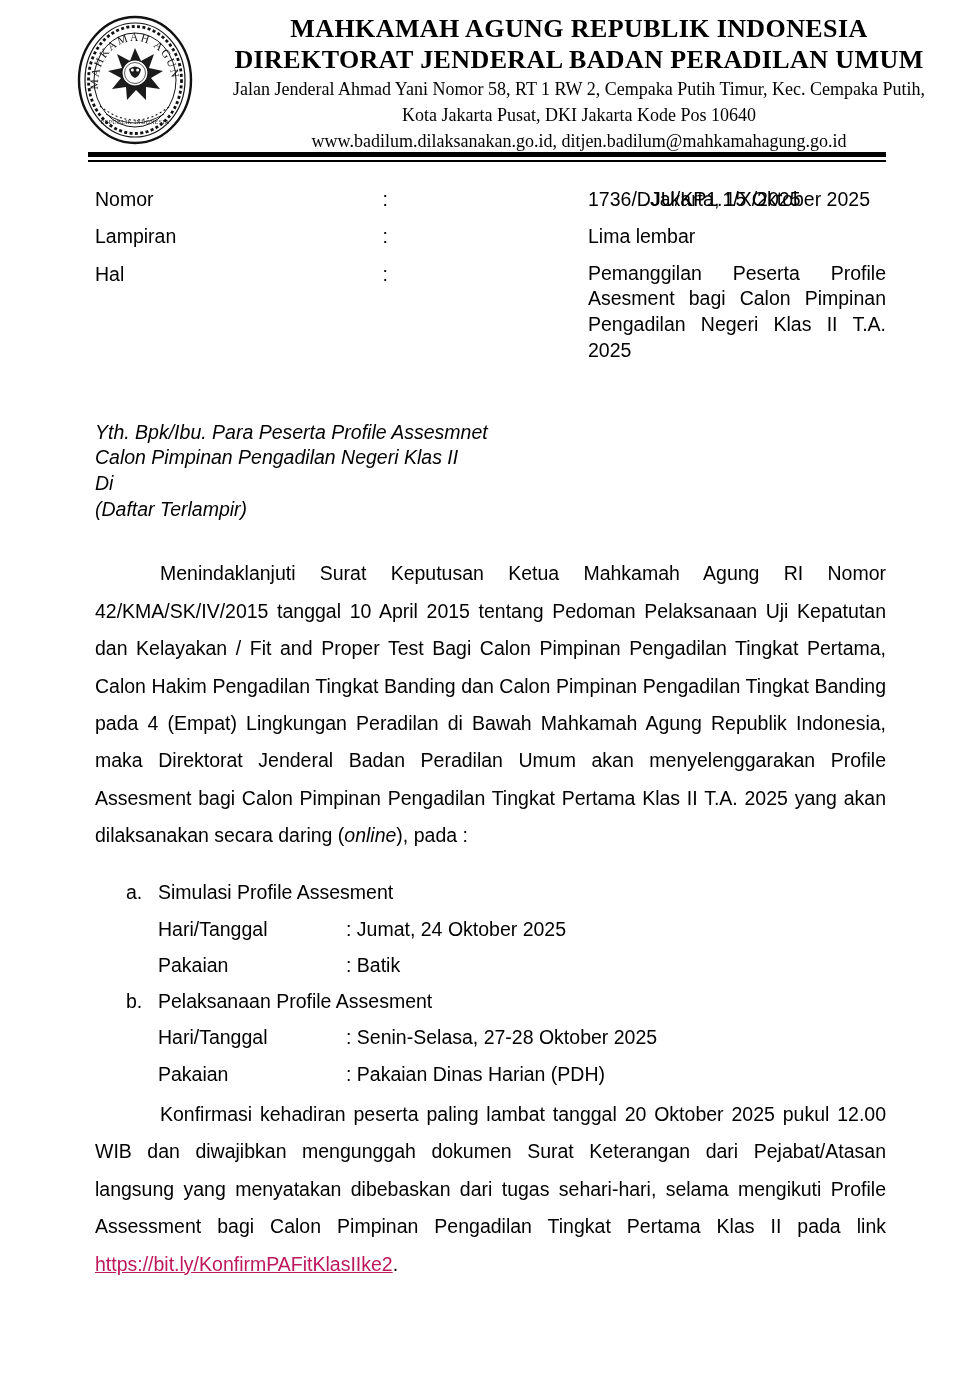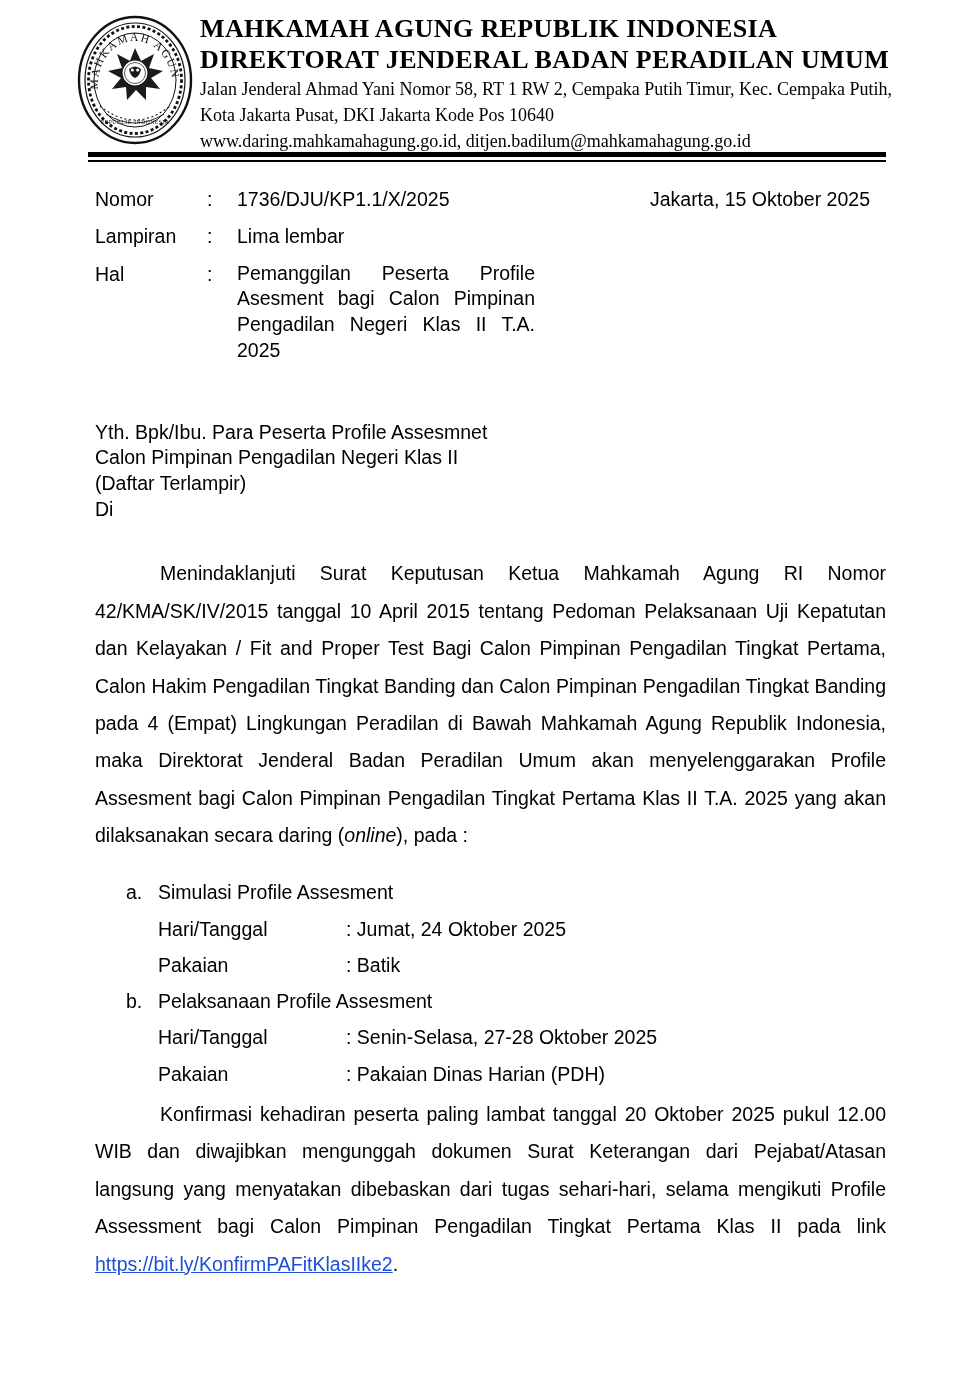"MAHKAMAH AGUNG REPUBLIK INDONESIA" .lh-text { text-align: none -> center }
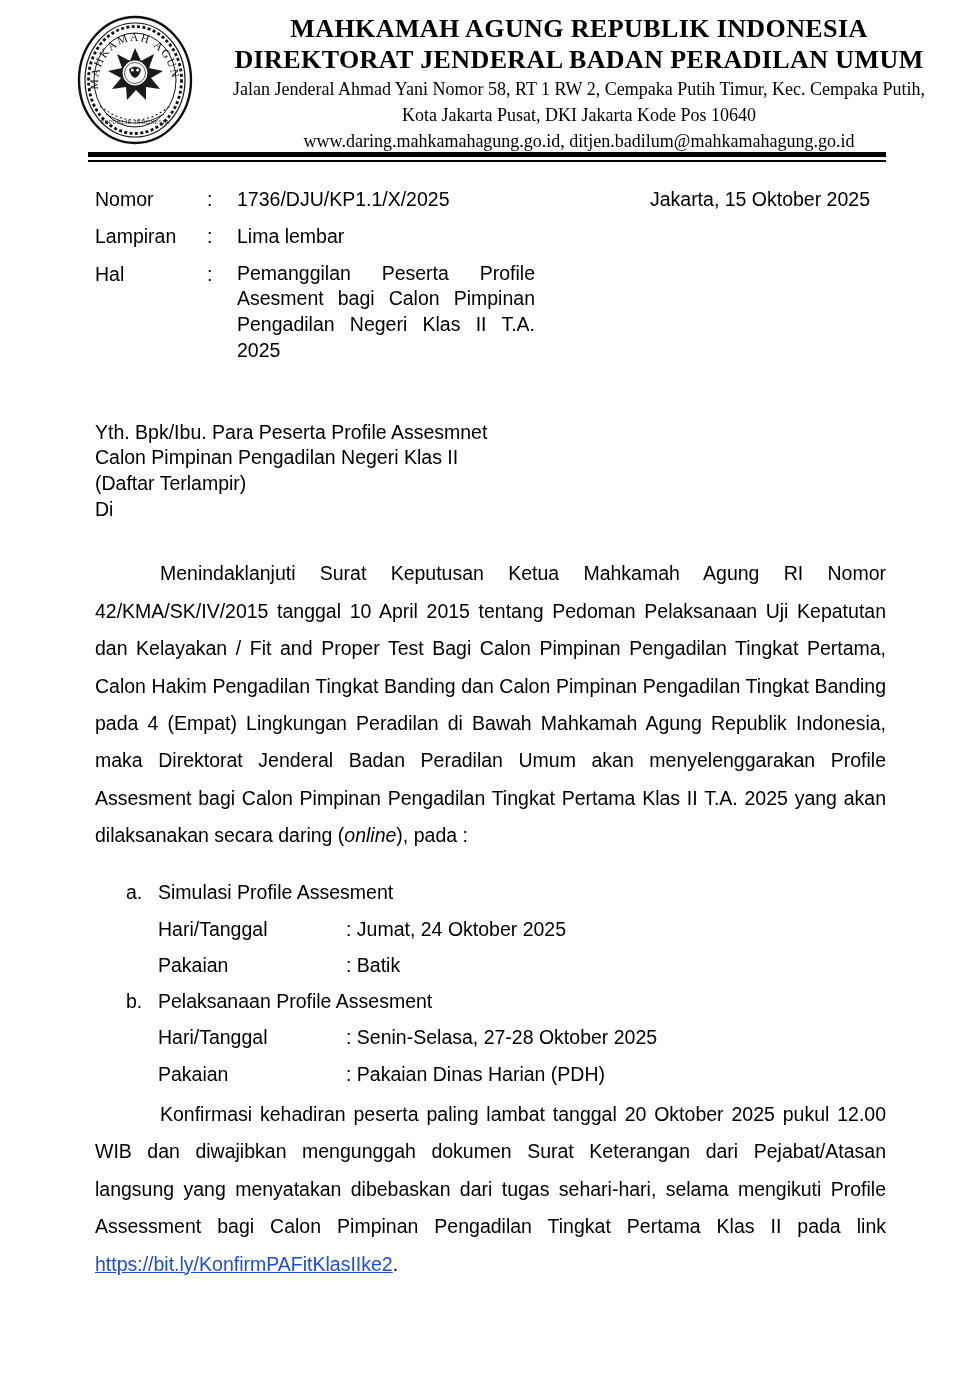"www.daring.mahkamahagung.go.id," div.lh-addr { text: www.daring.mahkamahagung.go.id -> www.badilum.dilaksanakan.go.id }
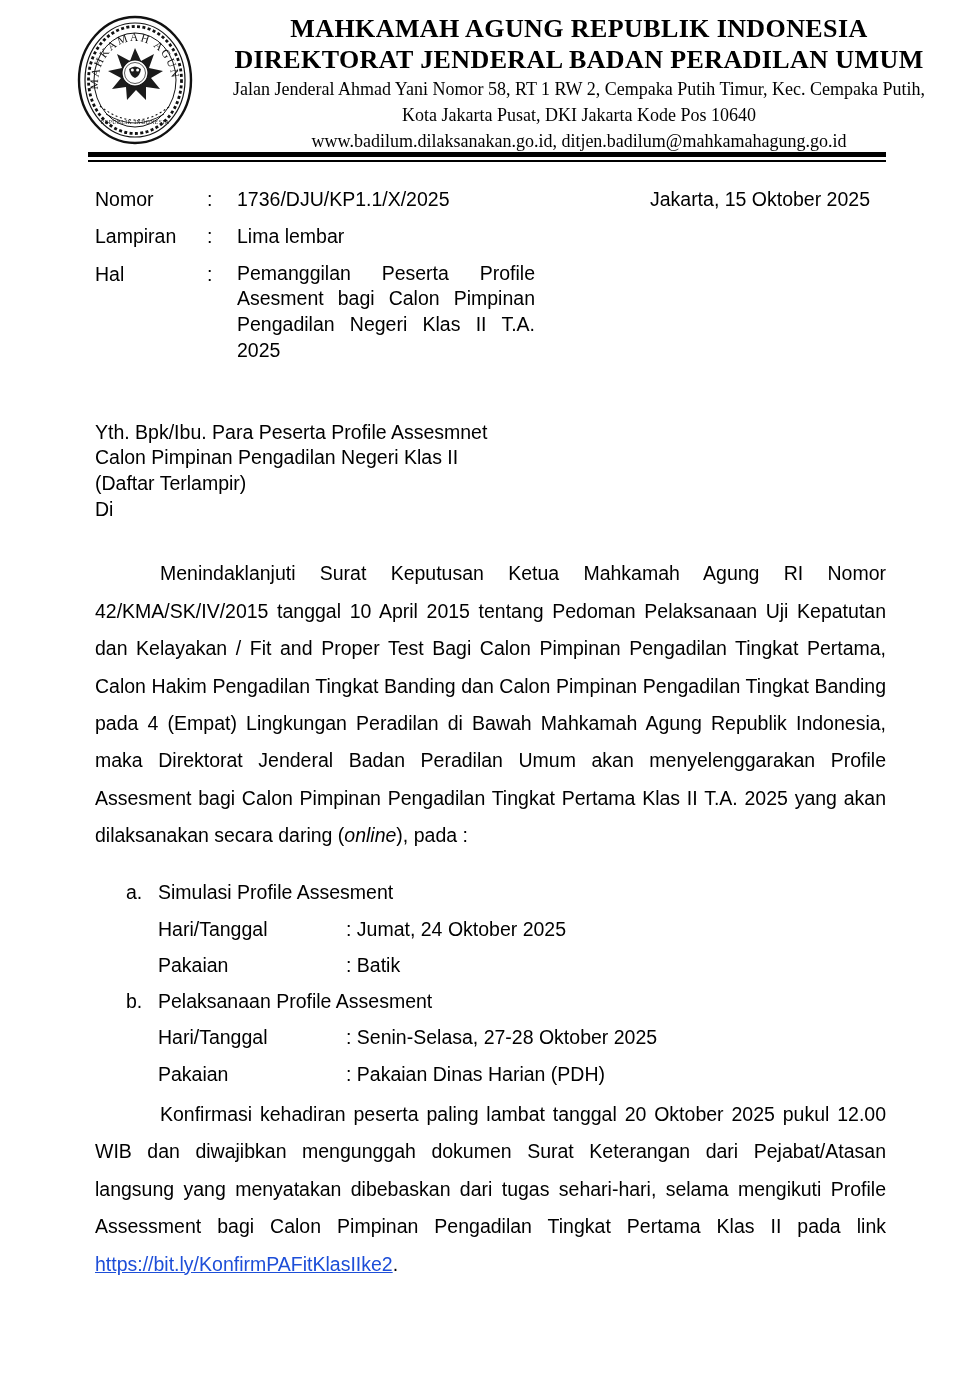"Nomor" .meta-row { justify-content: none -> space-between }
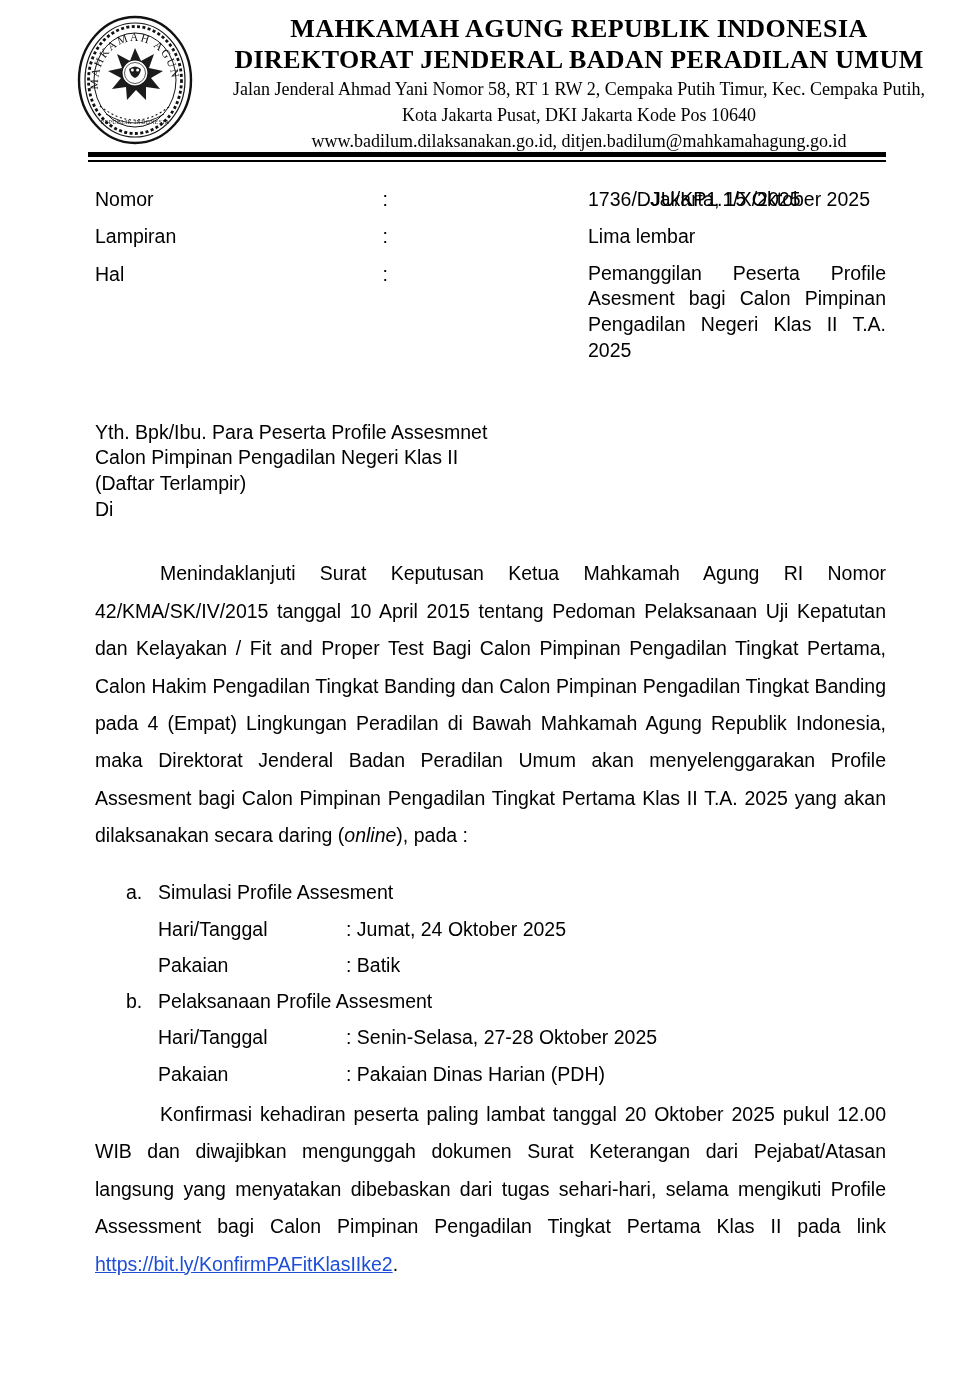"Yth. Bpk/Ibu. Para Peserta Profile" .addressee { font-style: none -> italic }
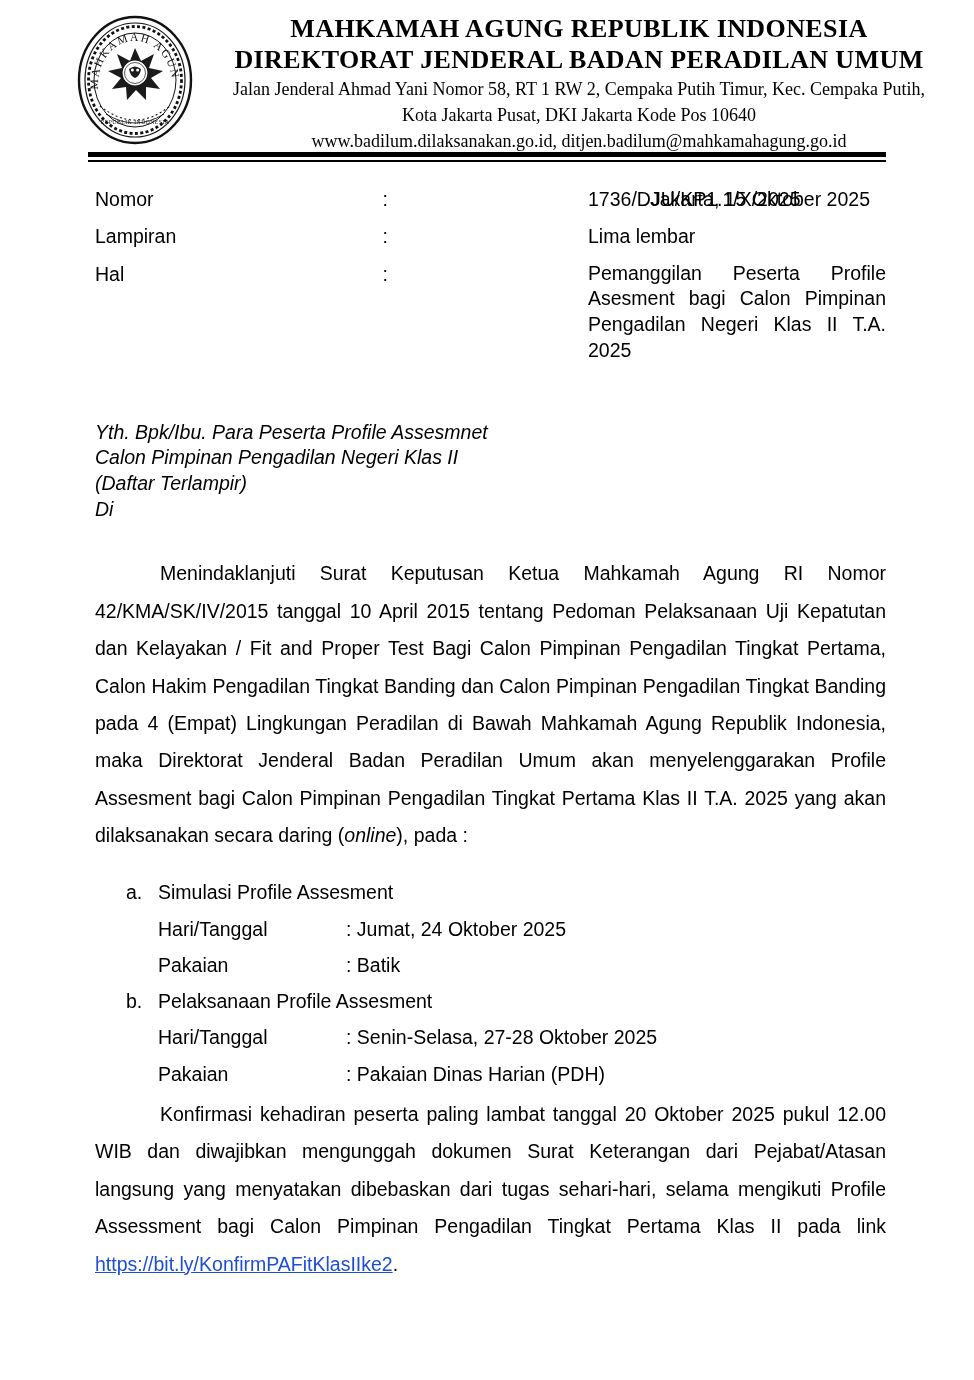"(Daftar Terlampir)" div { order: before "Di" -> after "Di" }
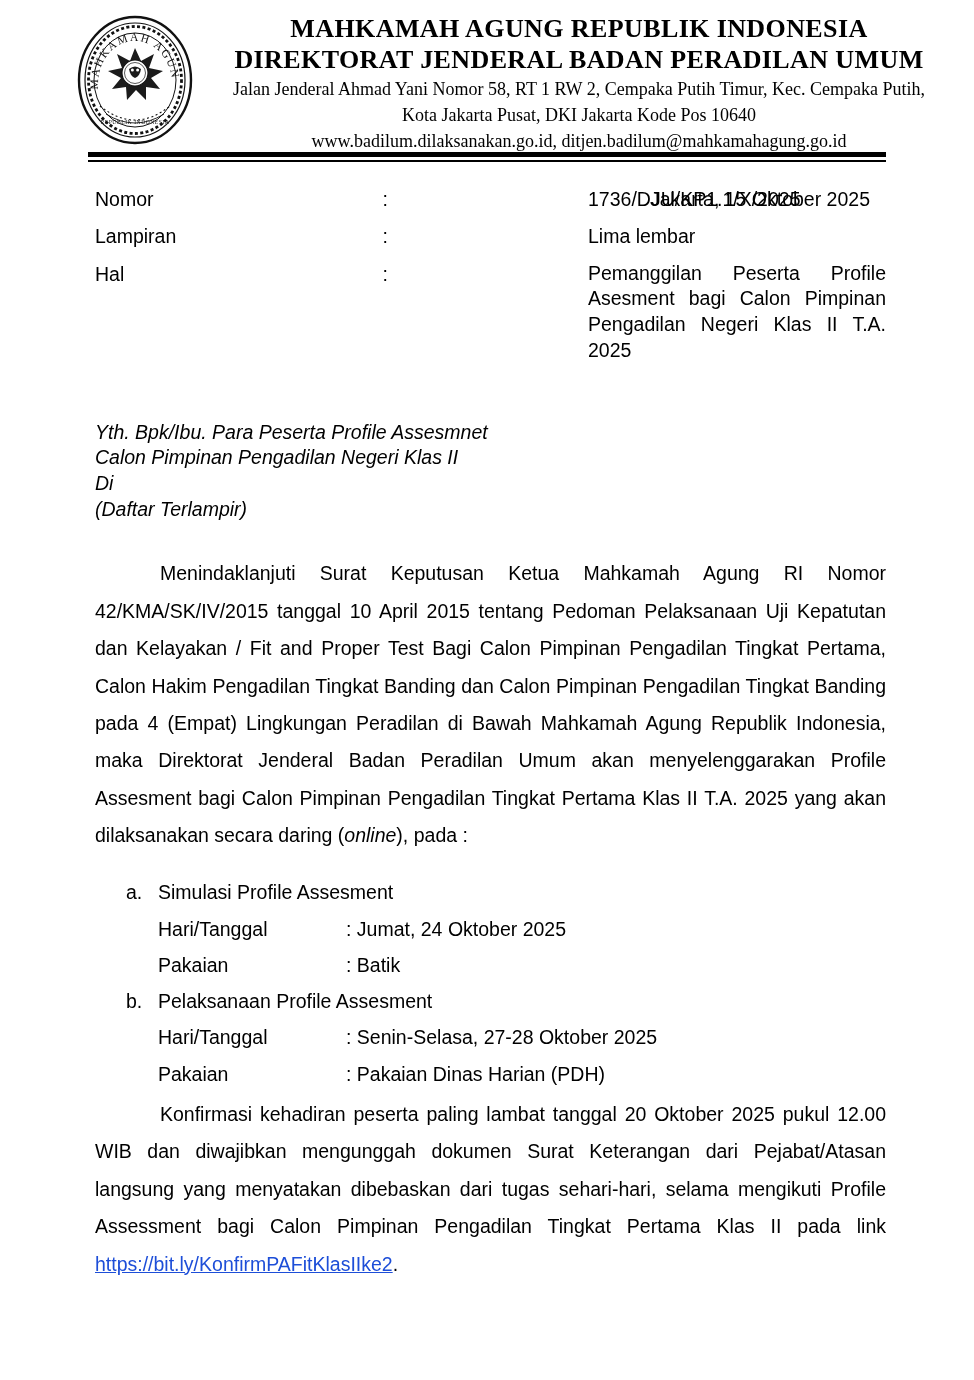"https://bit.ly/KonfirmPAFitKlasIIke2" a.link { color: #1d4ed8 -> #be185d }
